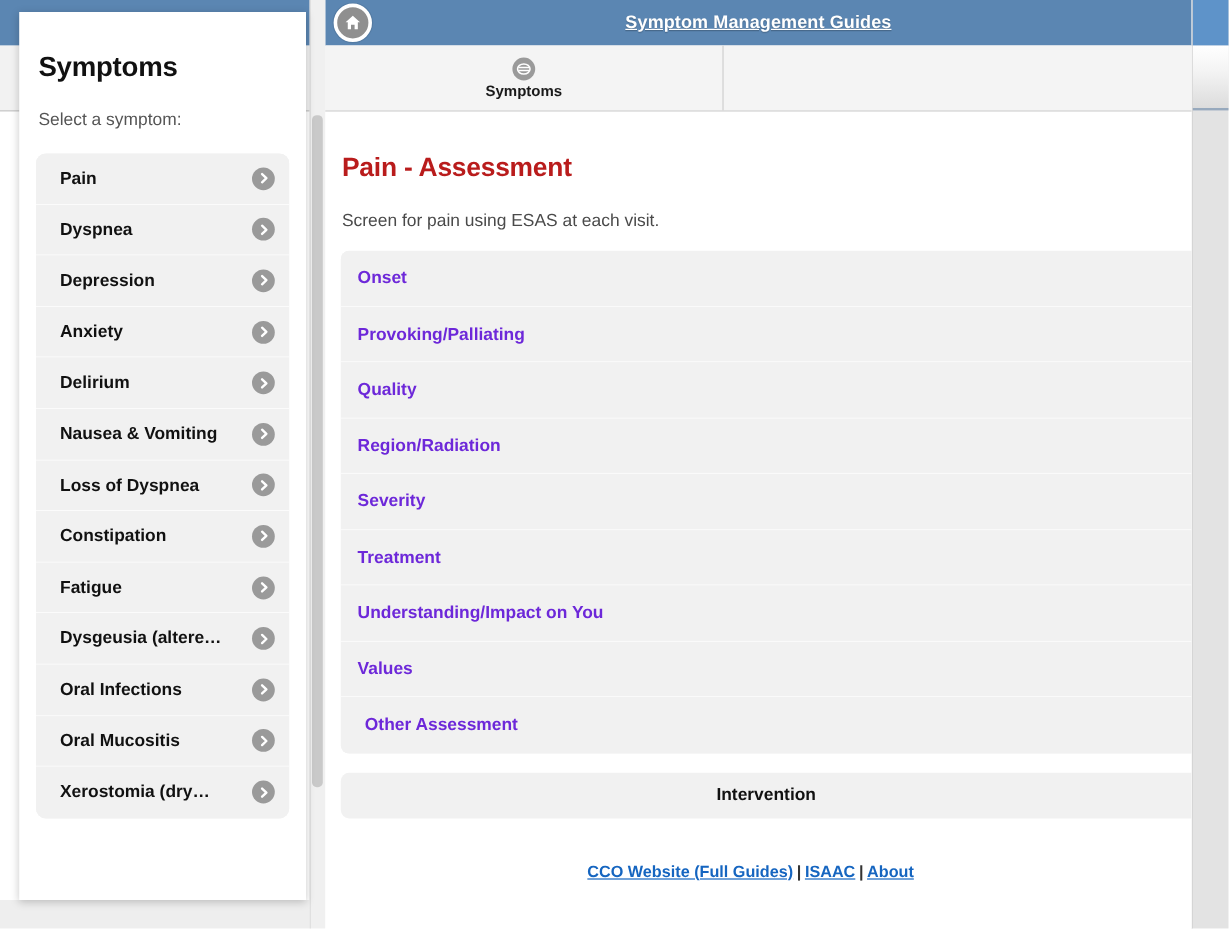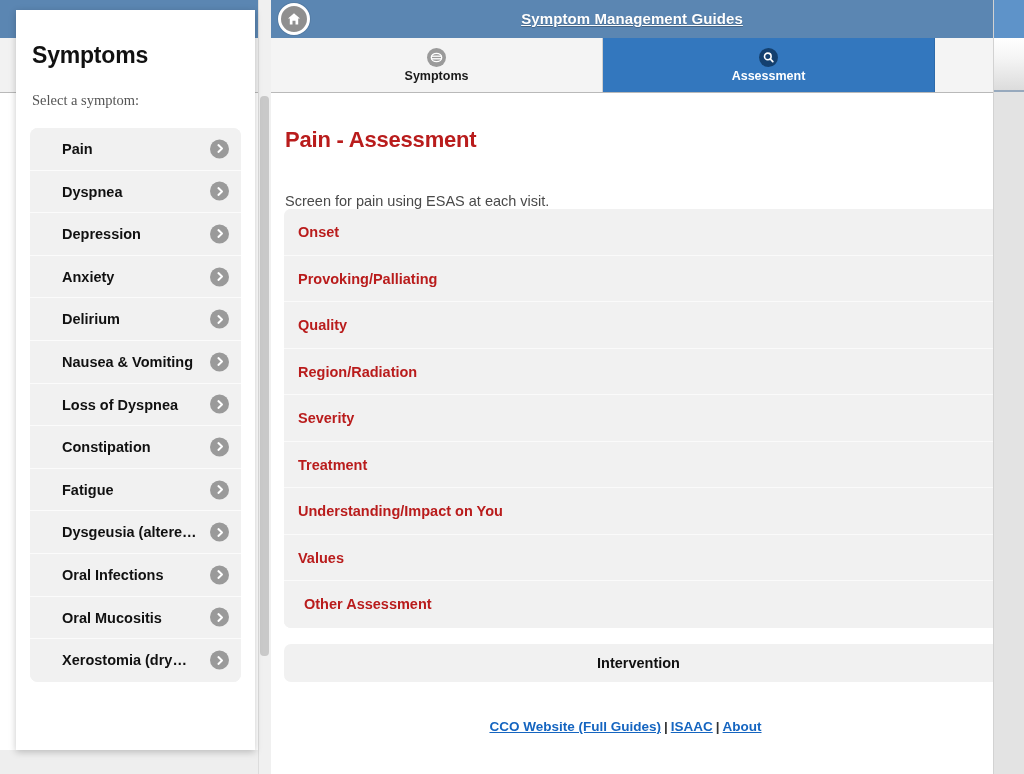"Assessment" div.tab { html: <div> <span> <svg> <circle></circle> <line></line> </svg> </span> <span>Assessment</span> </div> -> none }
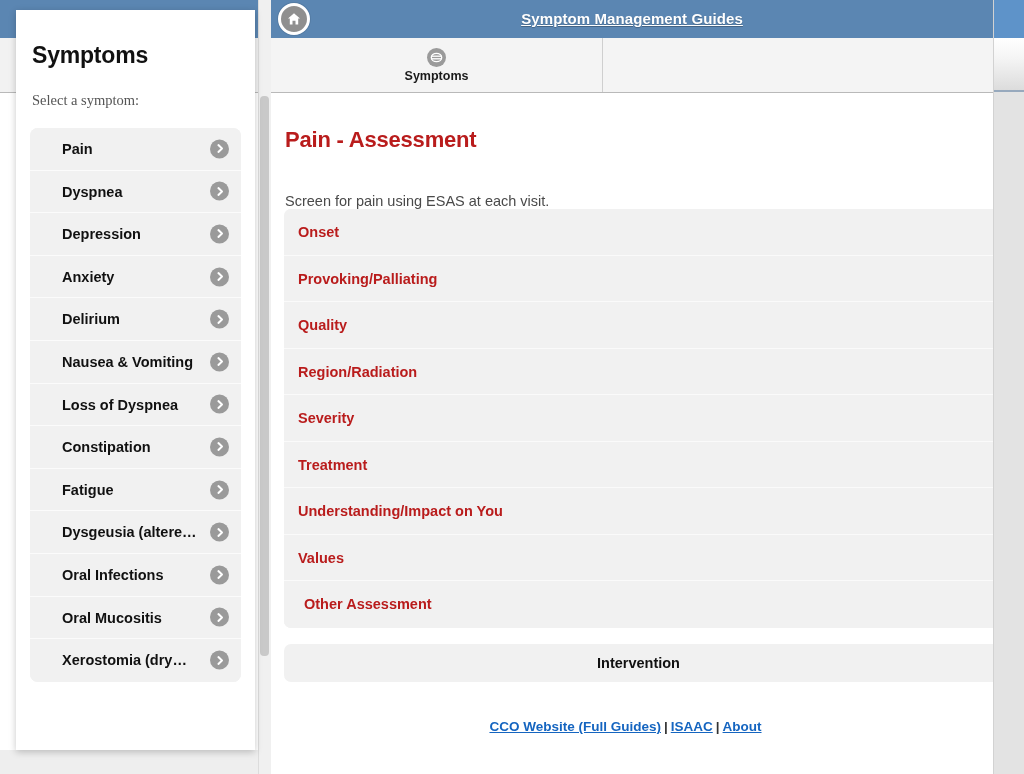"Select a symptom:" .sidebar-sub { font-family: Liberation Serif, serif -> none }
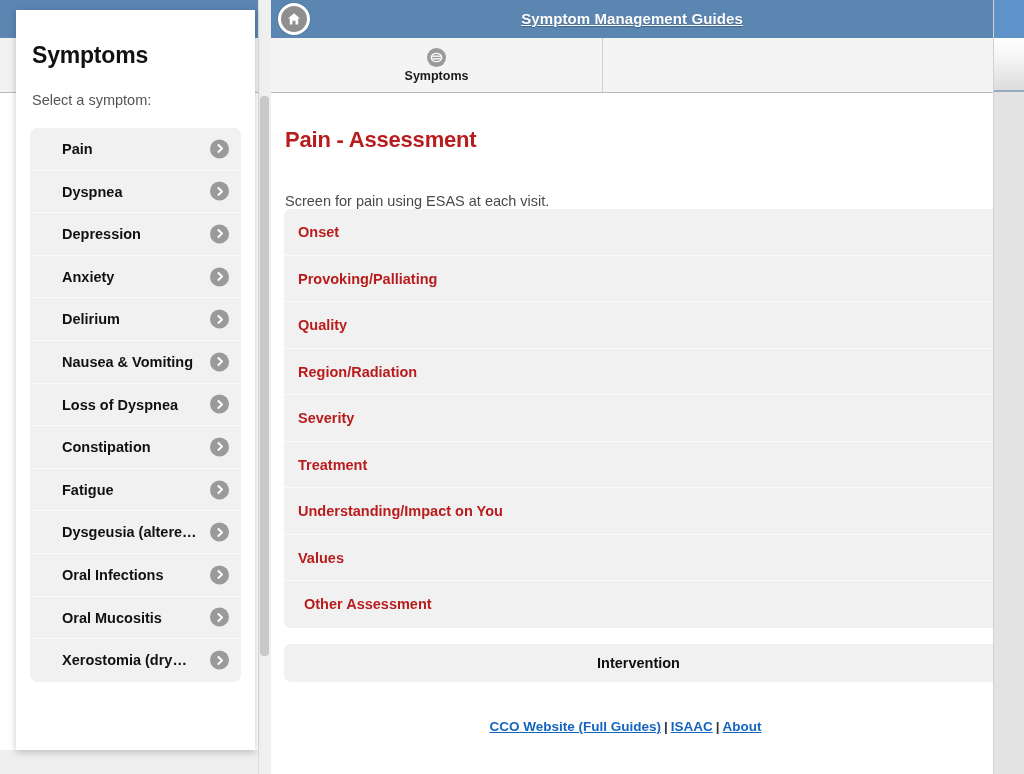"Pain" .symptom-row { padding-left: 32px -> 20px }
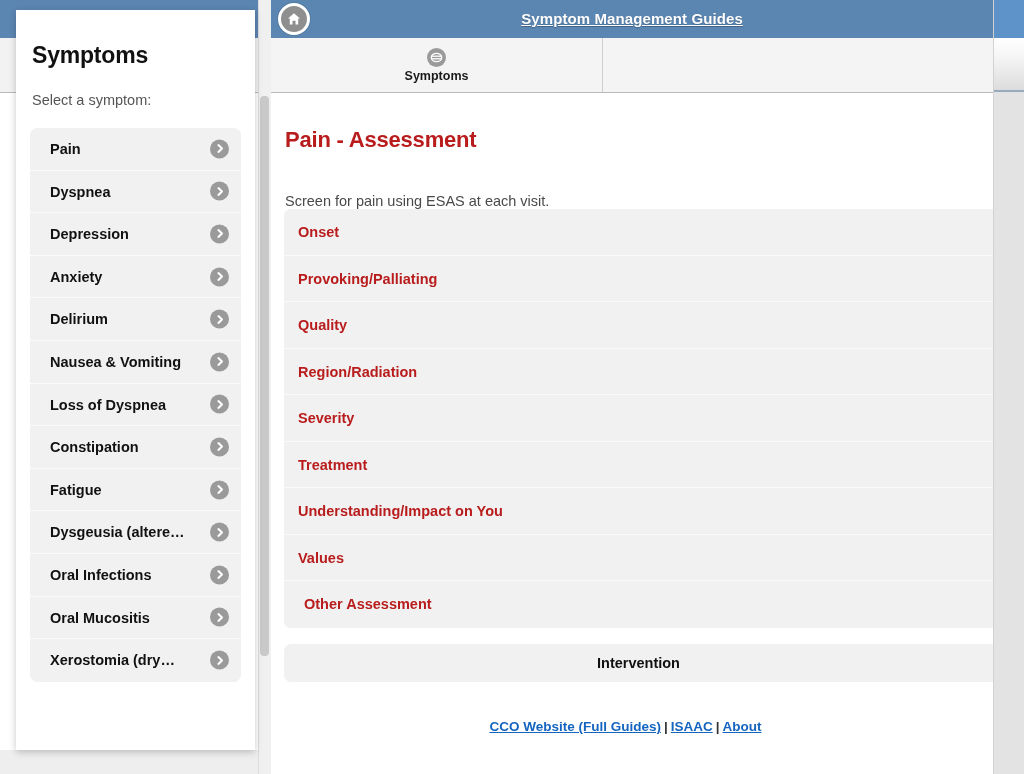"Screen for pain using ESAS" .page-subtitle { top: 100px -> 83px }
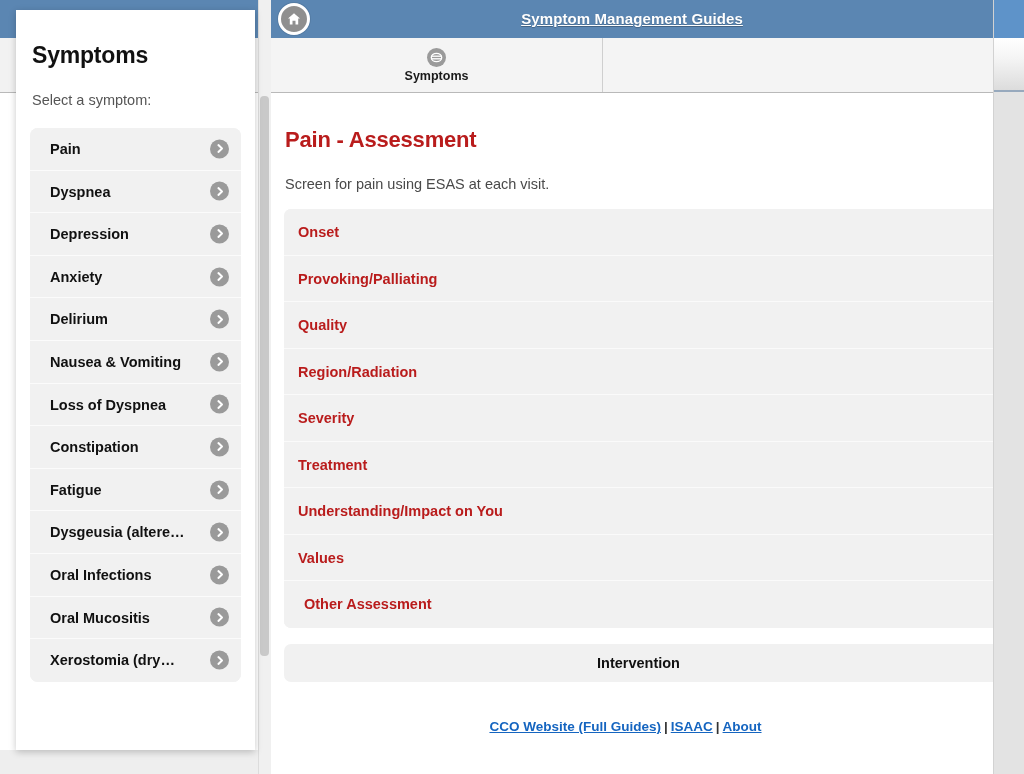"Onset" .assess-row { color: #b91c1c -> #6d28d9 }
